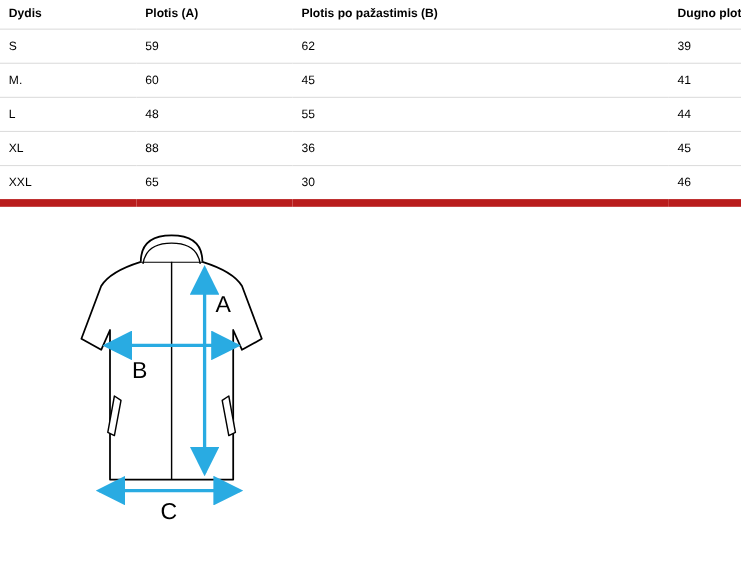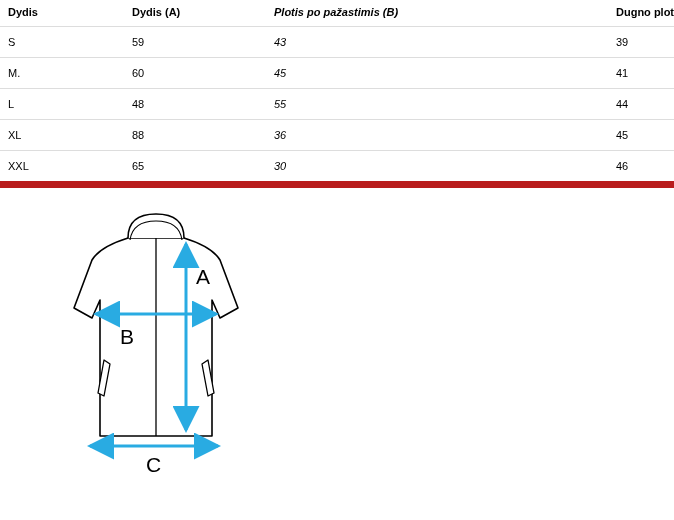"Dydis (A)" th.col-1 { text: Dydis -> Plotis }
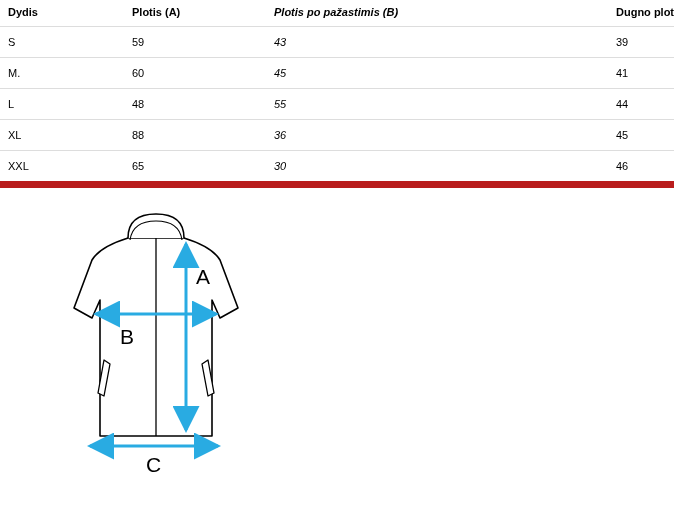"Plotis po pažastimis (B)" .col-2 { font-style: italic -> none }
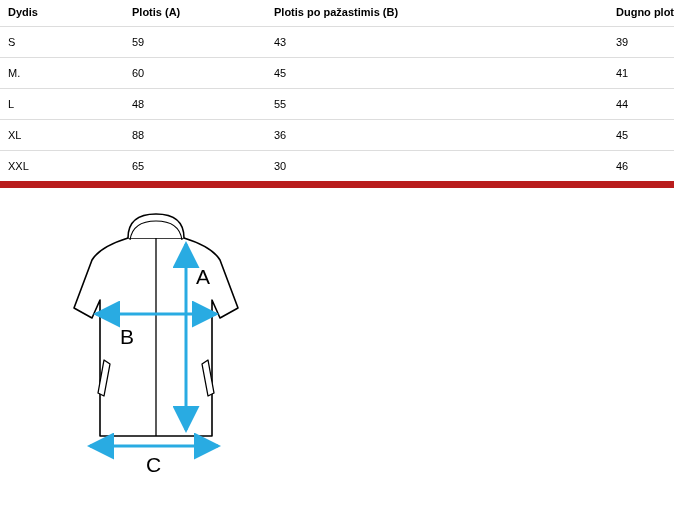"43" td.col-2 { text: 43 -> 62 }
